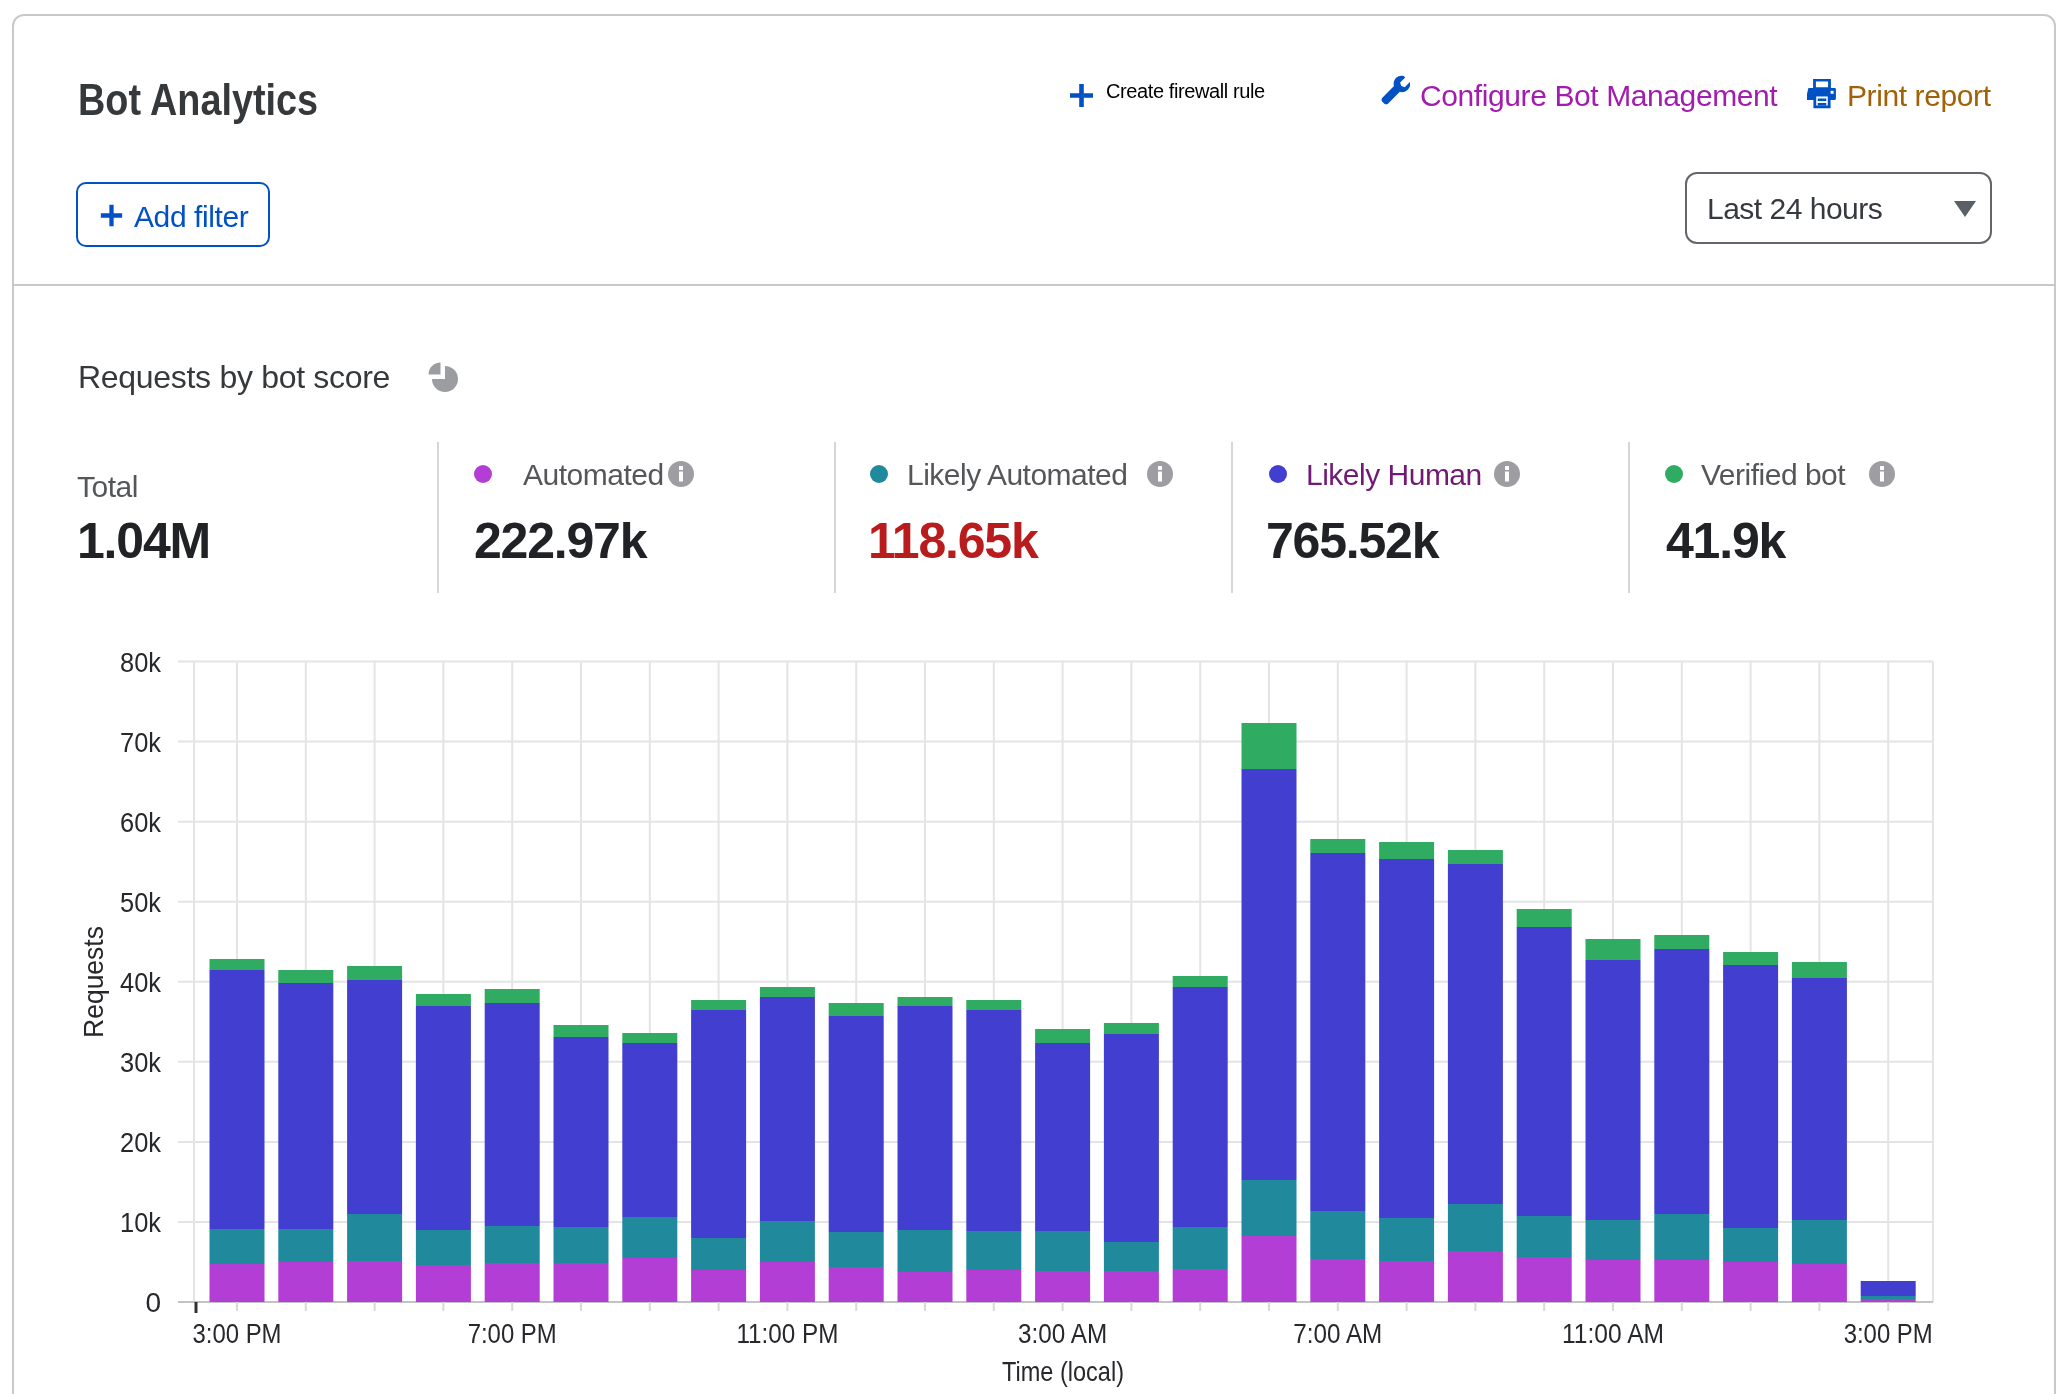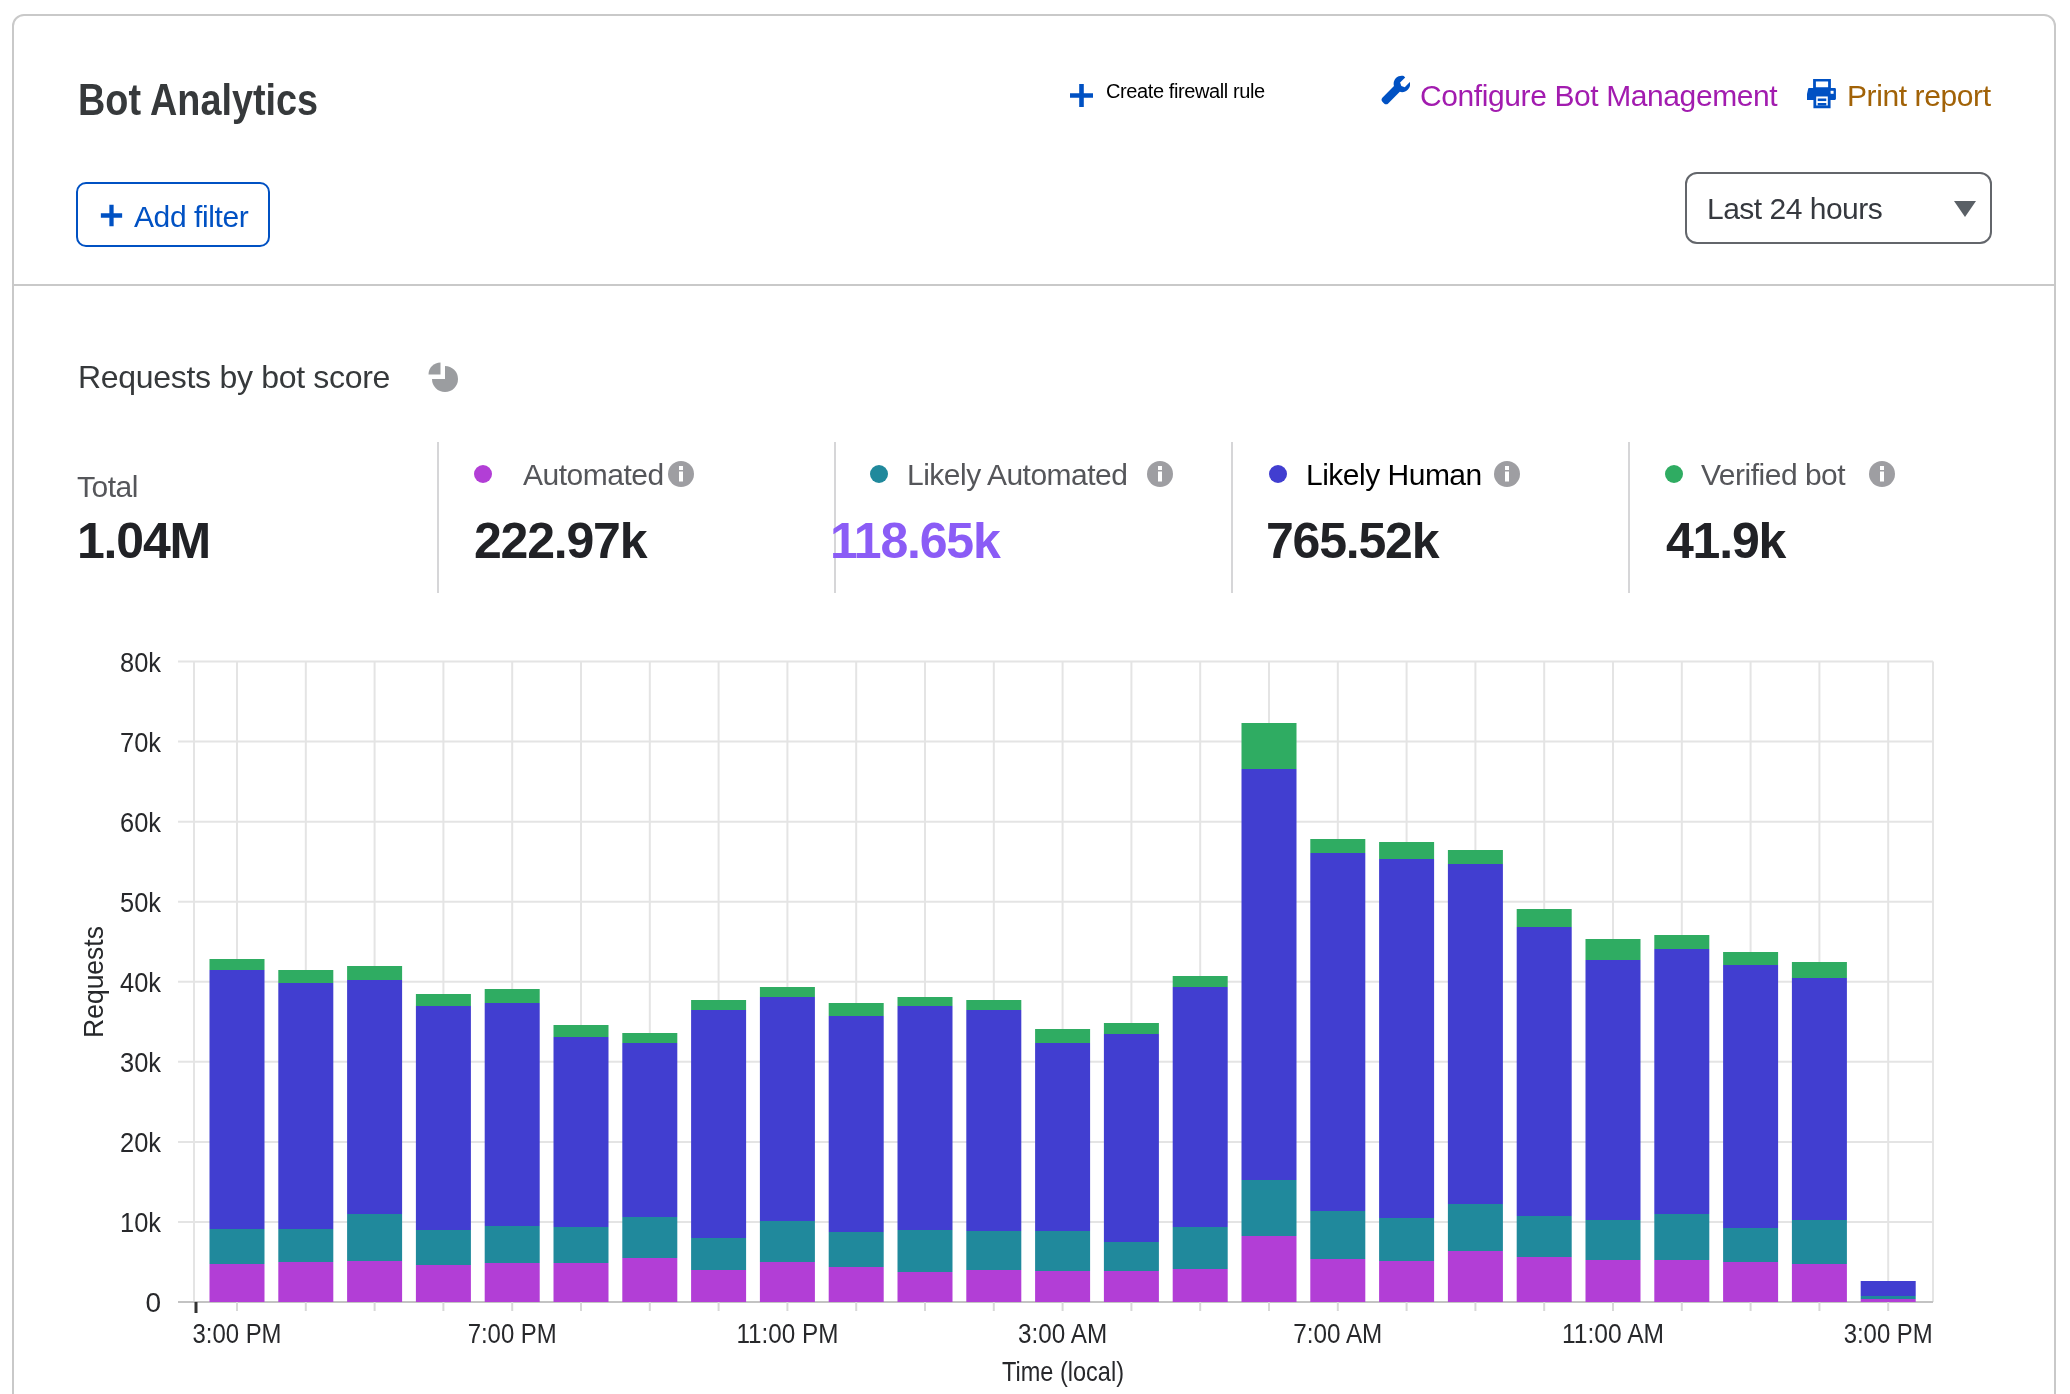"Likely Human" div.abs { color: #000000 -> #701a75 }
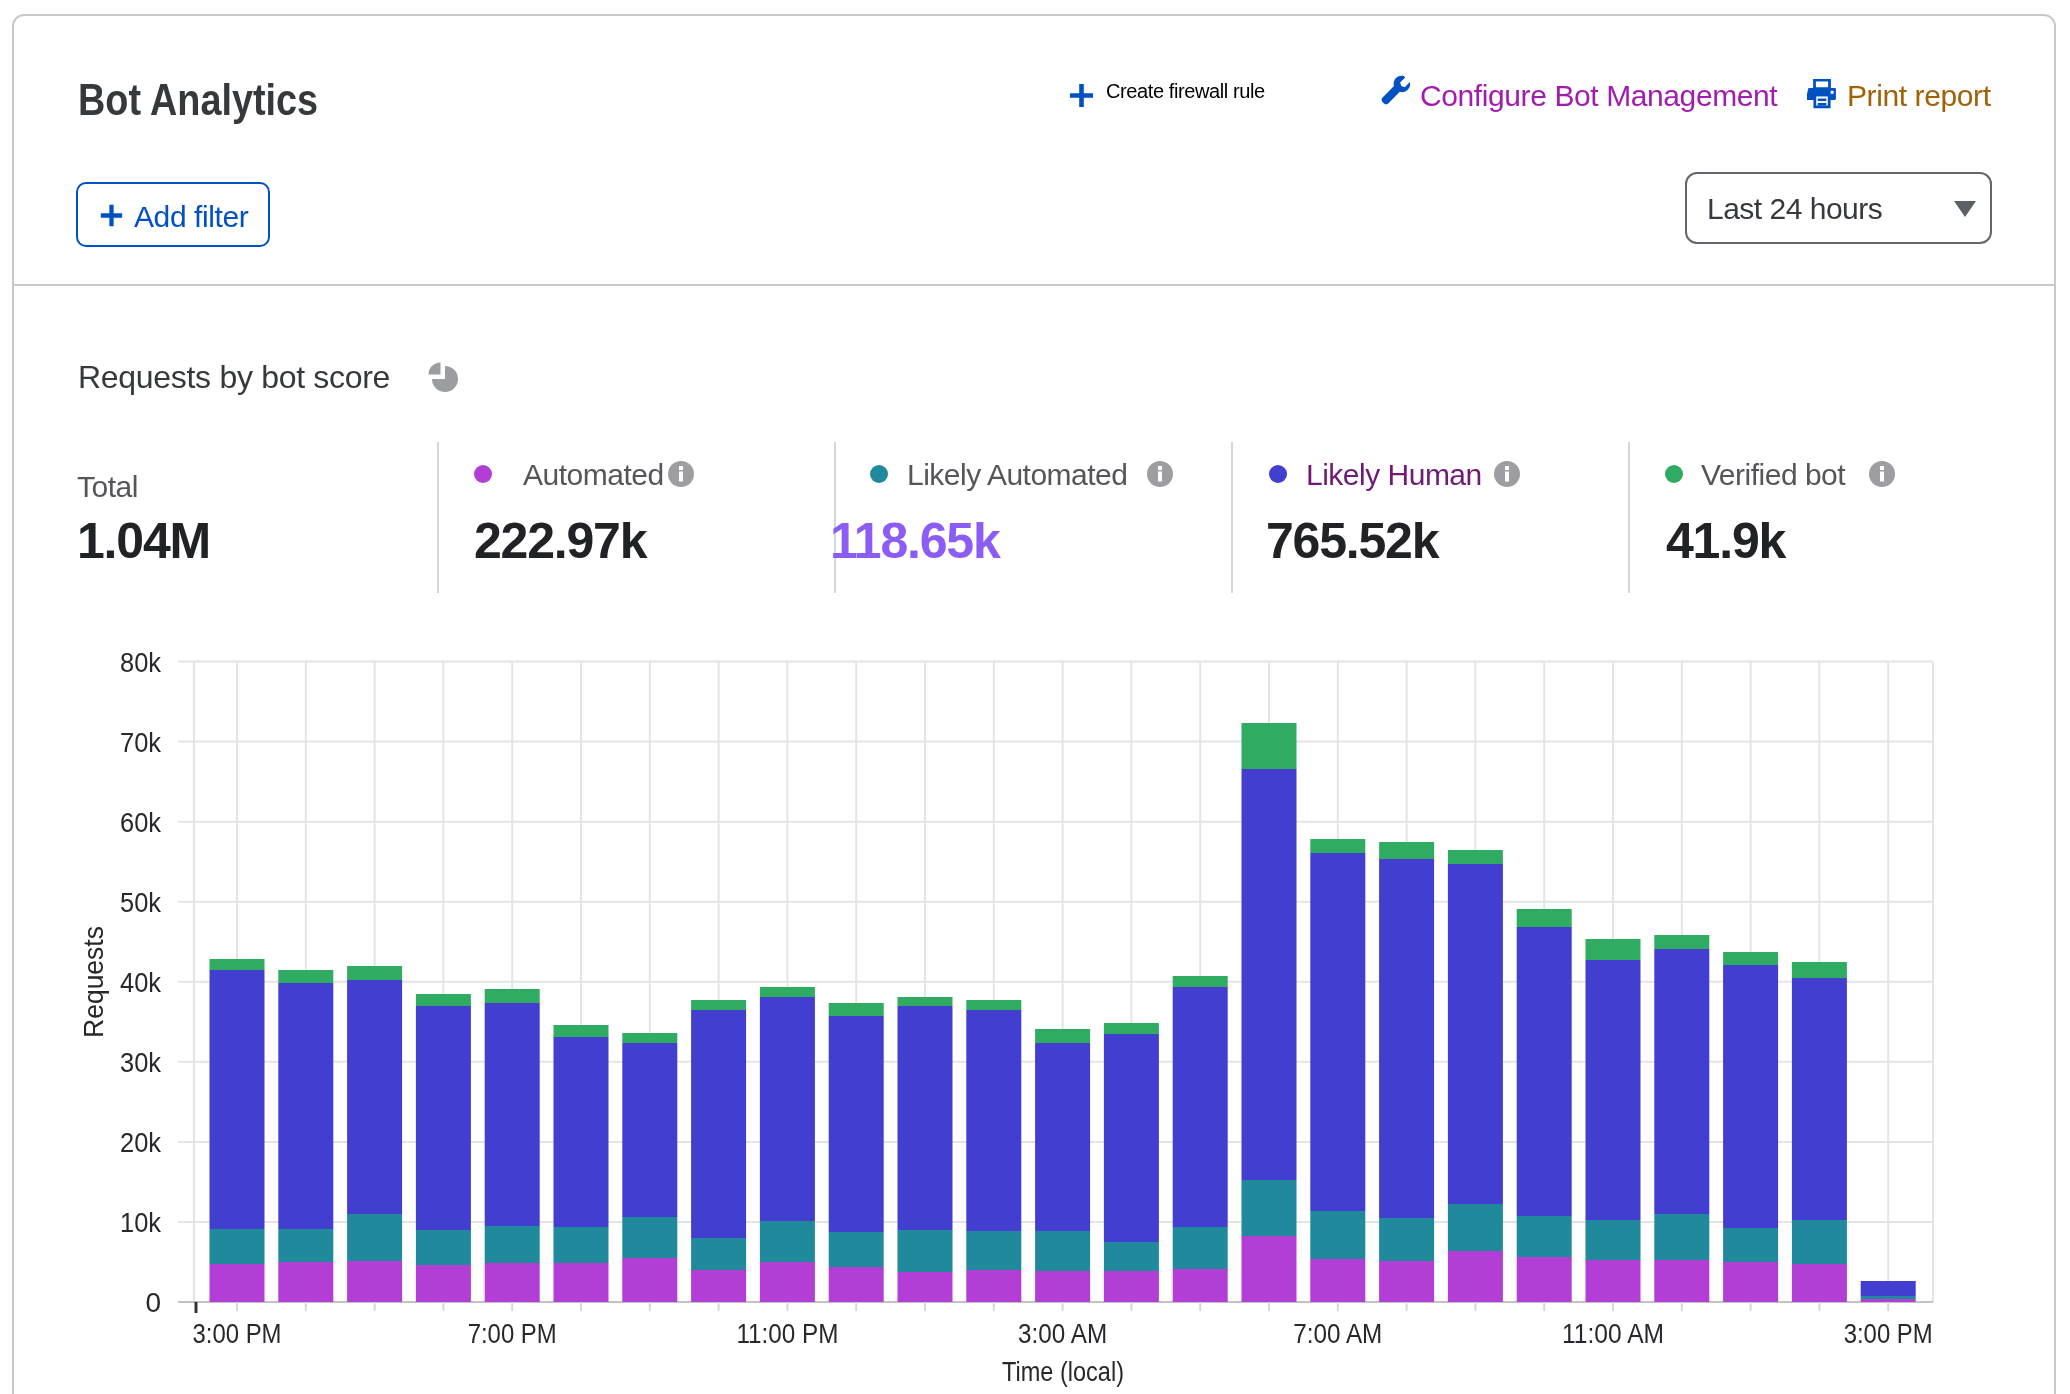"118.65k" div.abs { color: #8b5cf6 -> #b91c1c; left: 830px -> 868px }
